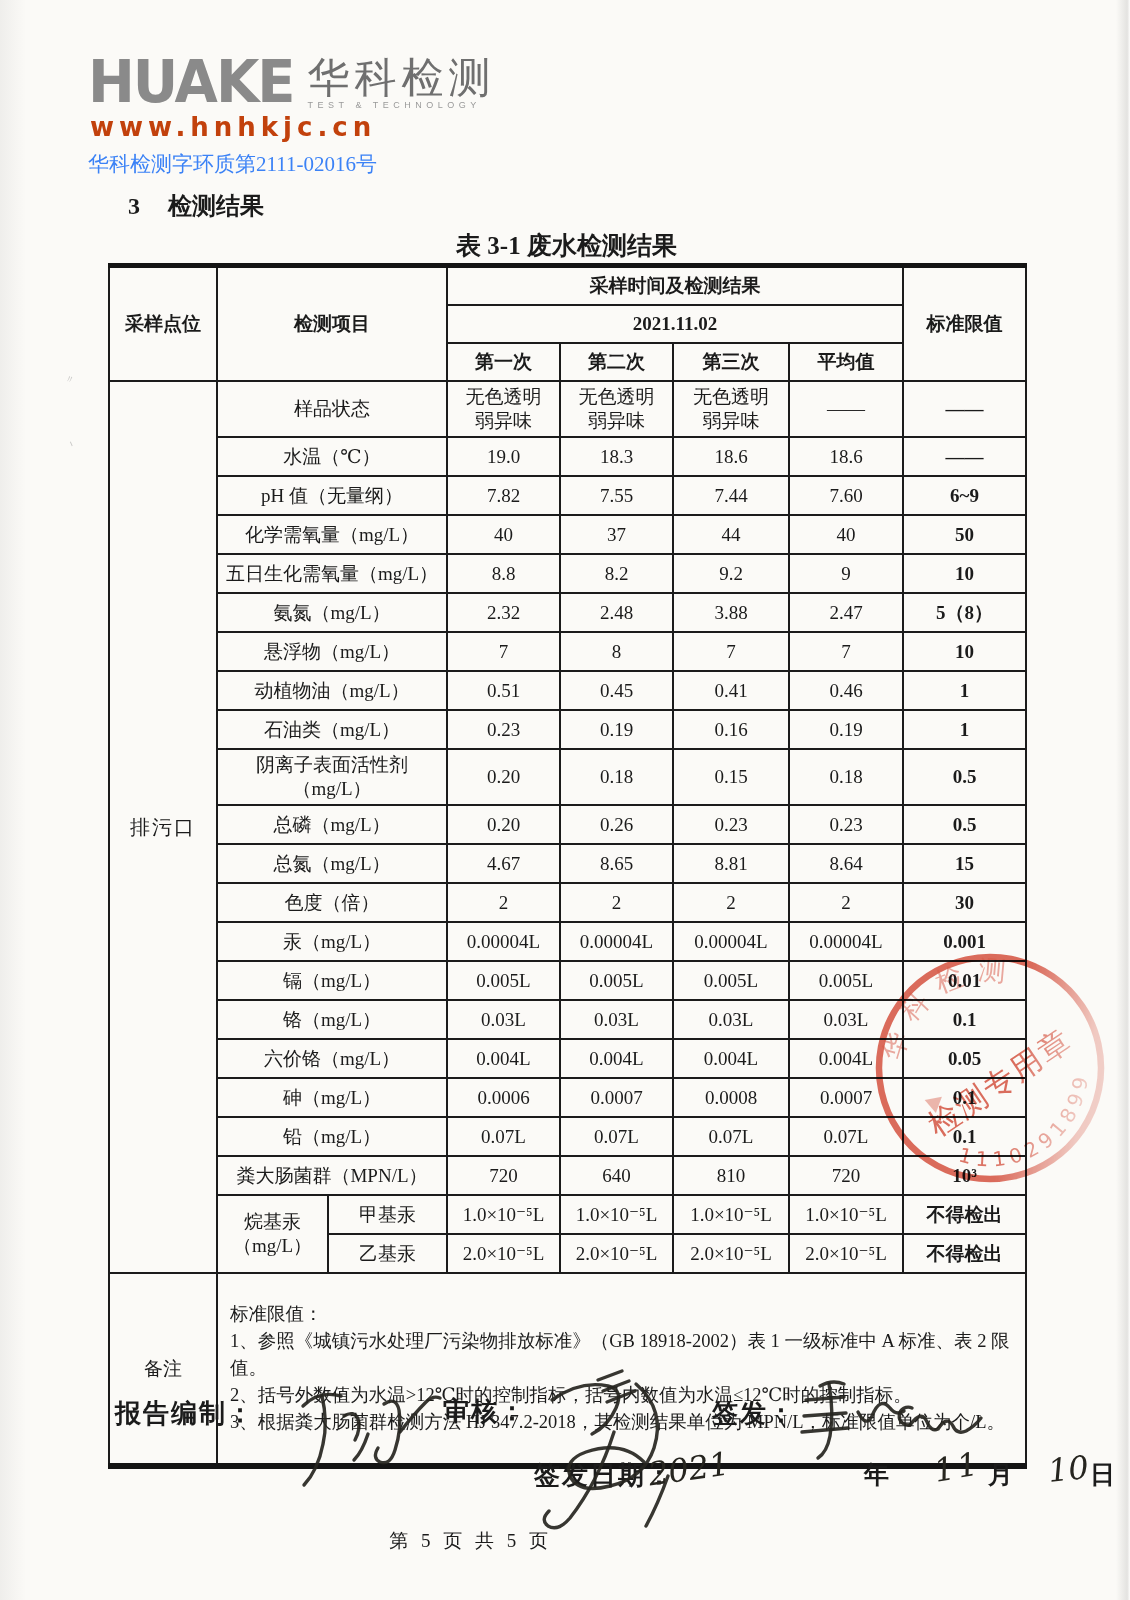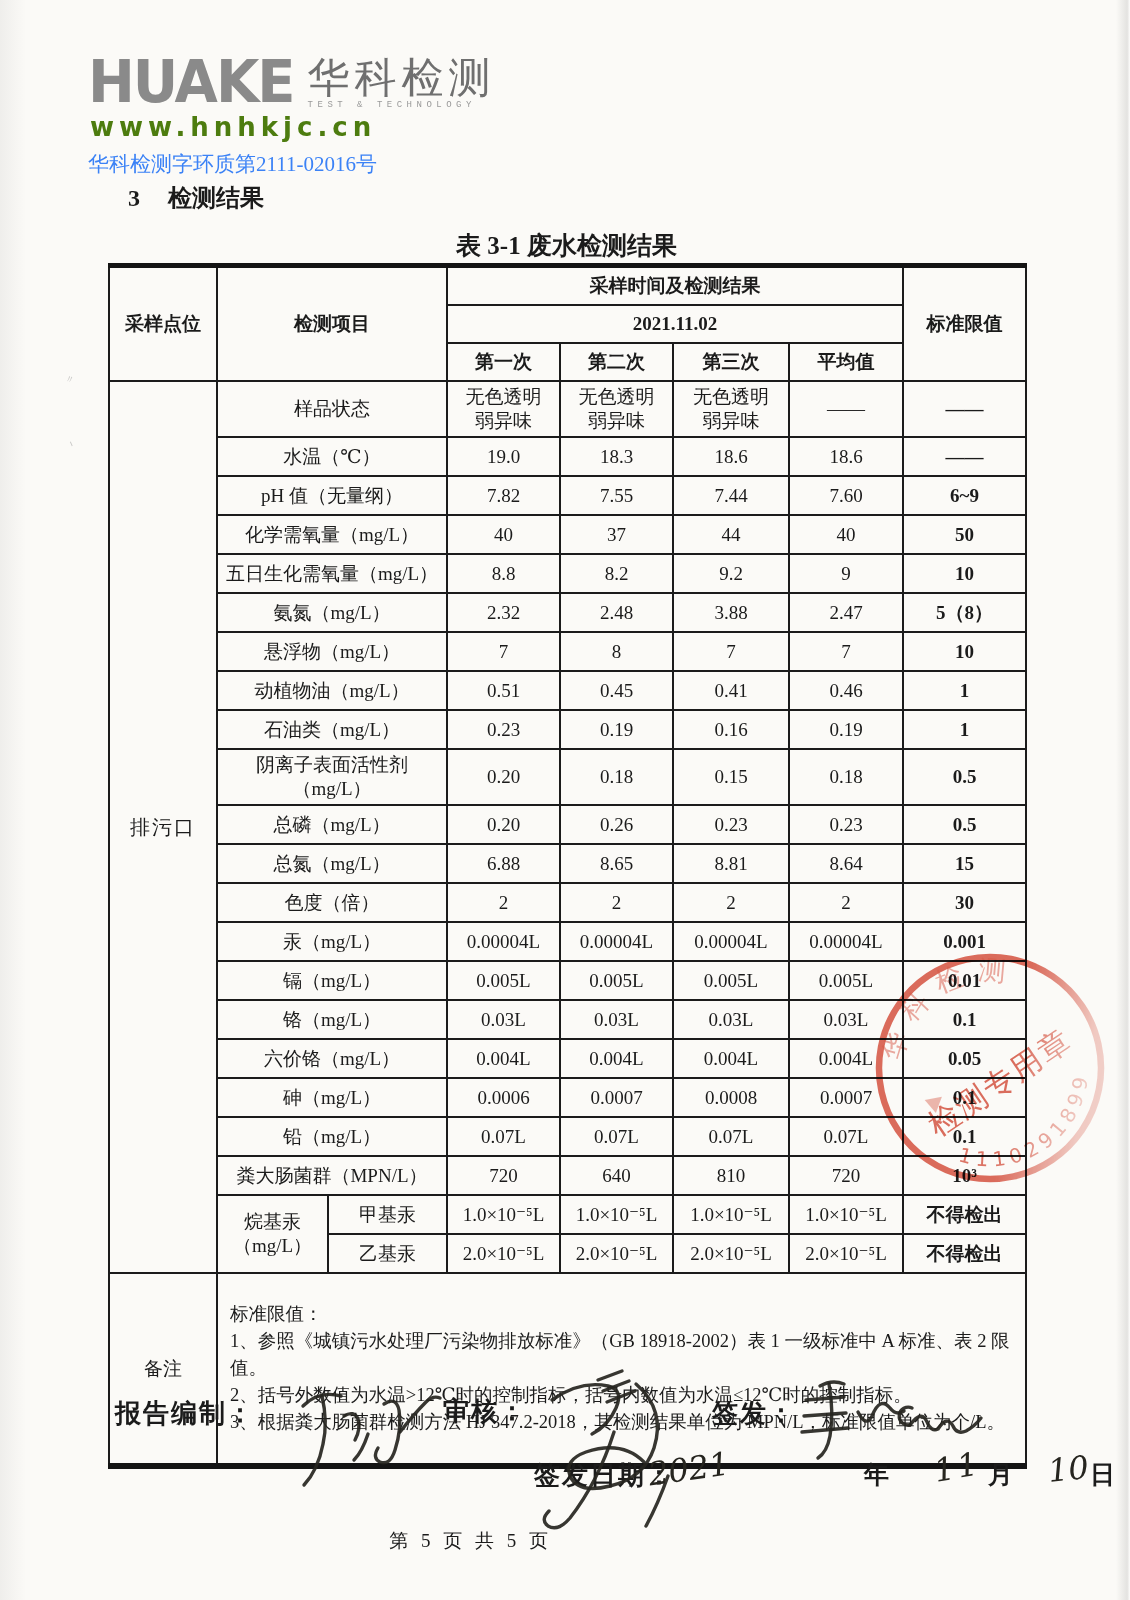"TEST & TECHNOLOGY" .logo-tagline { font-family: Liberation Mono, monospace -> Liberation Sans, sans-serif }
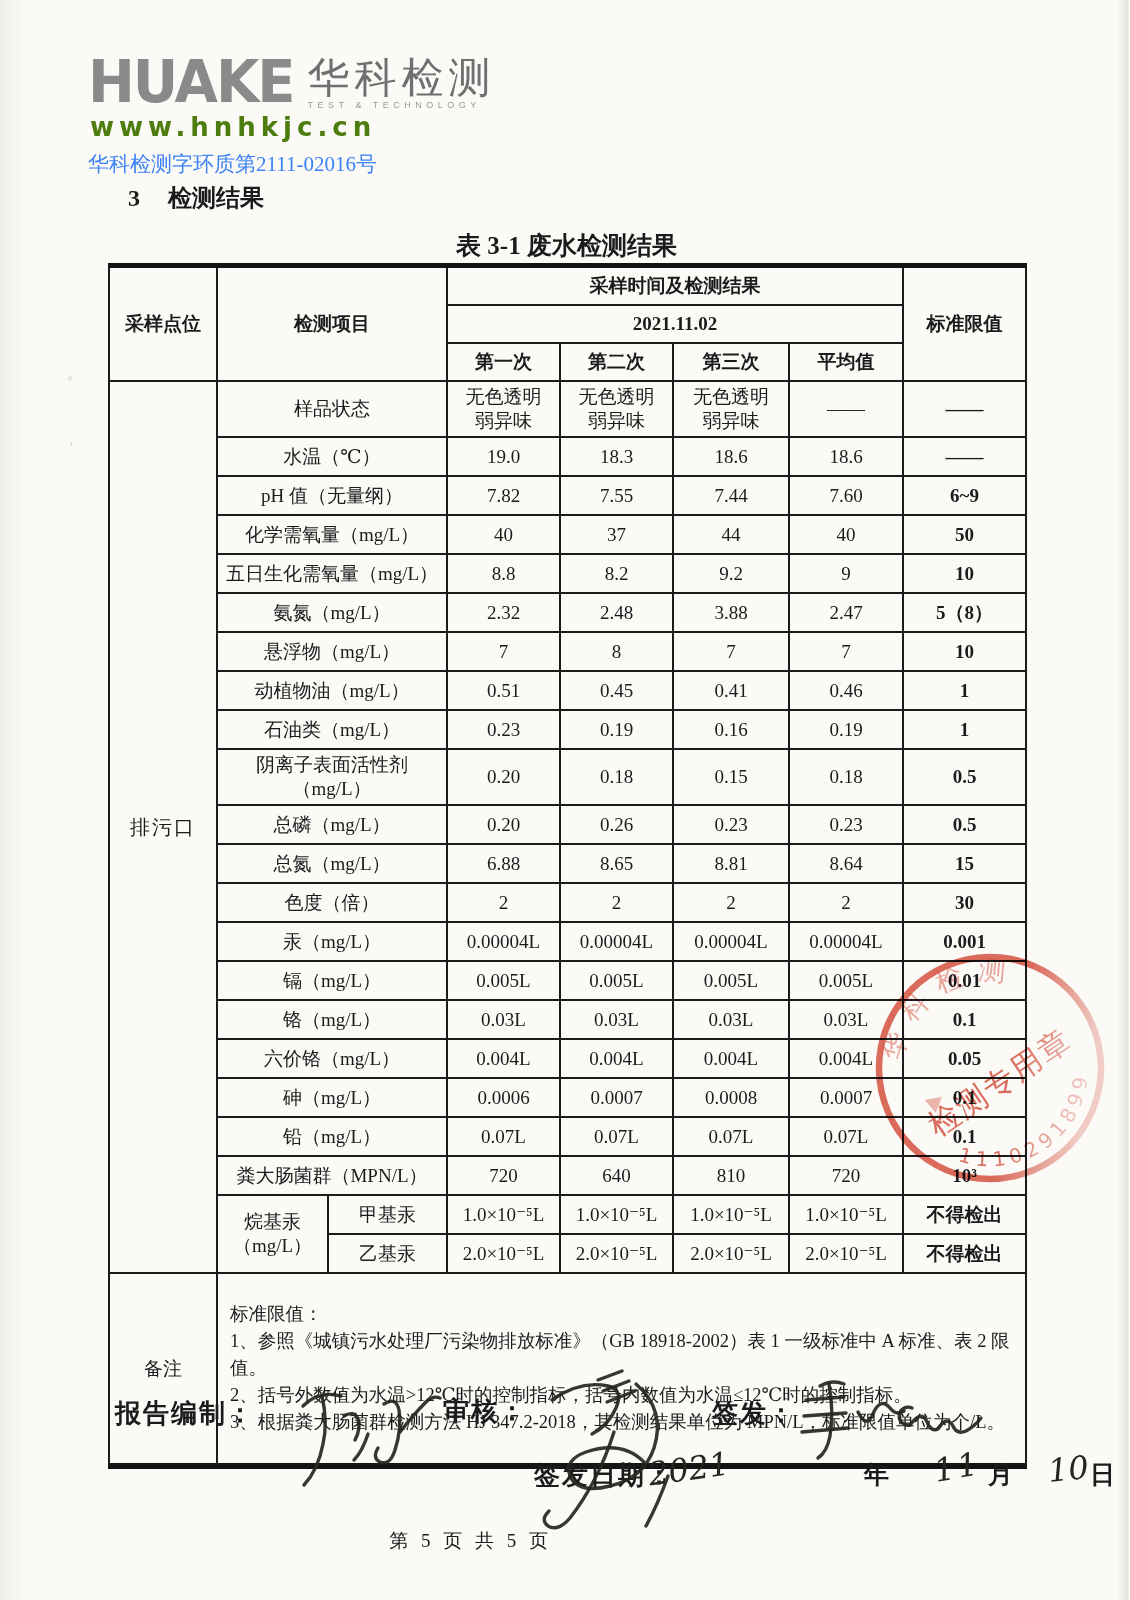"www.hnhkjc.cn" .logo-site { color: #4d7c0f -> #c2410c }
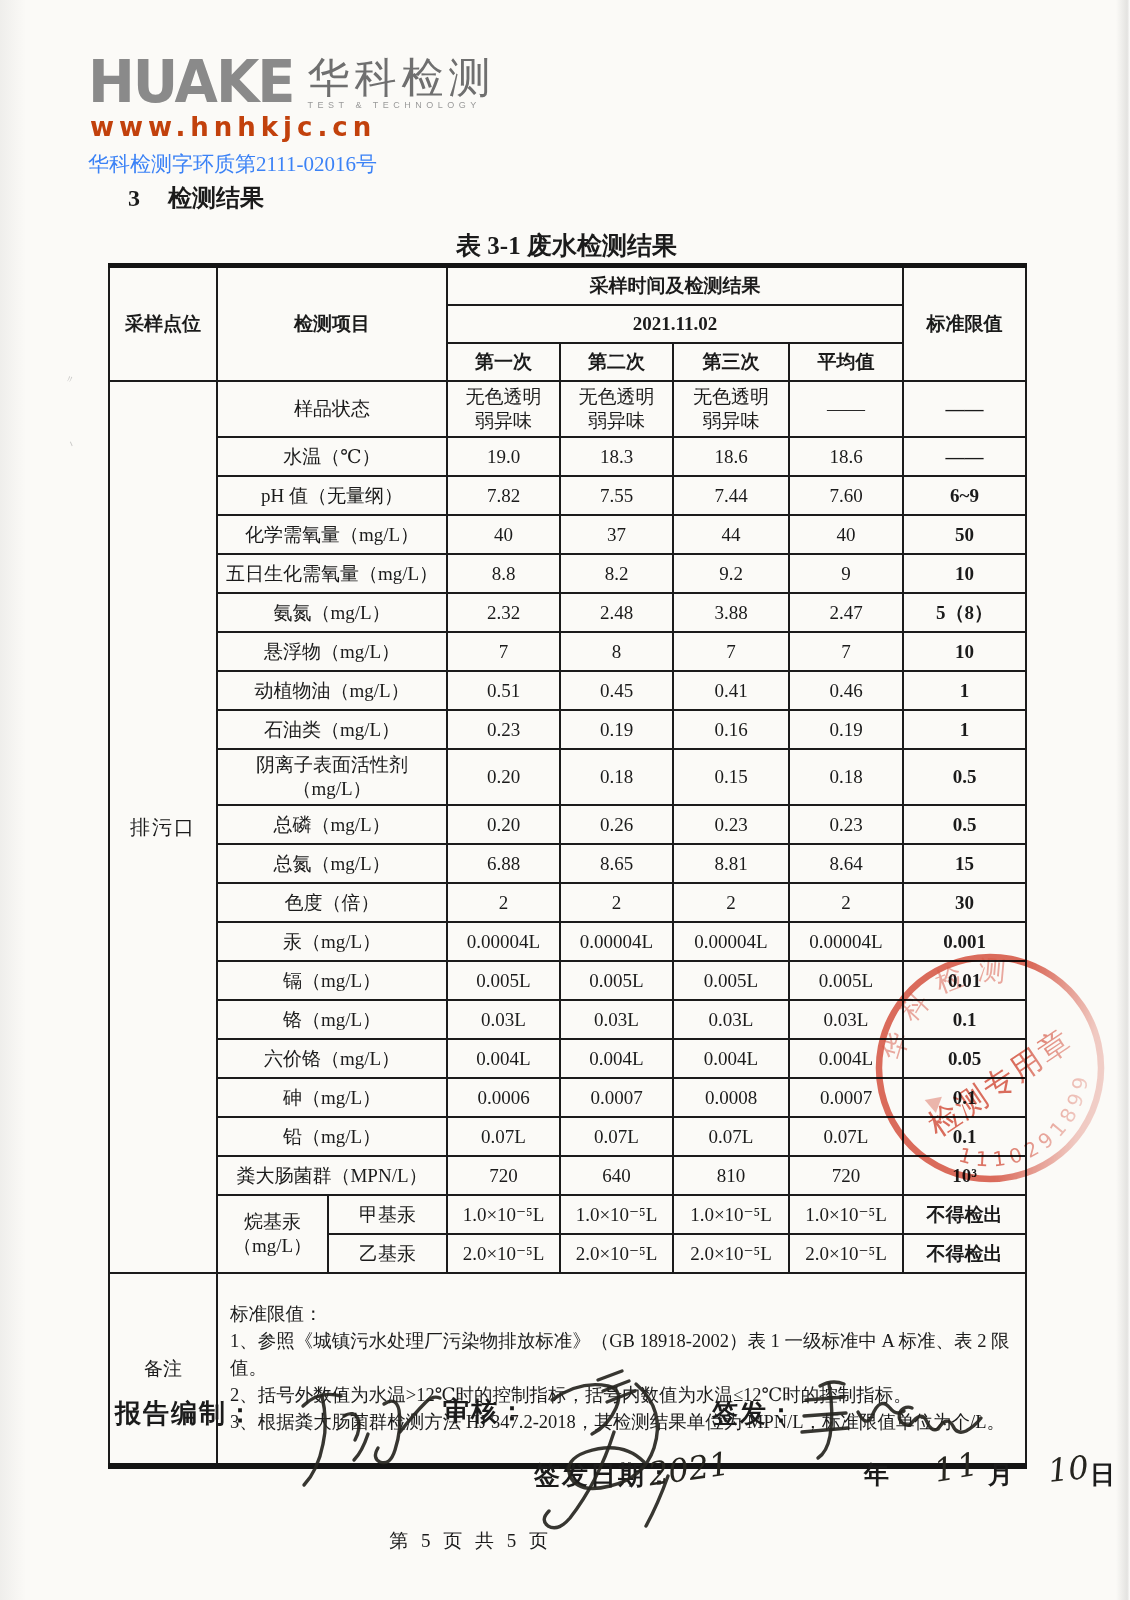"3 检测结果" .section-heading { top: 182px -> 190px }
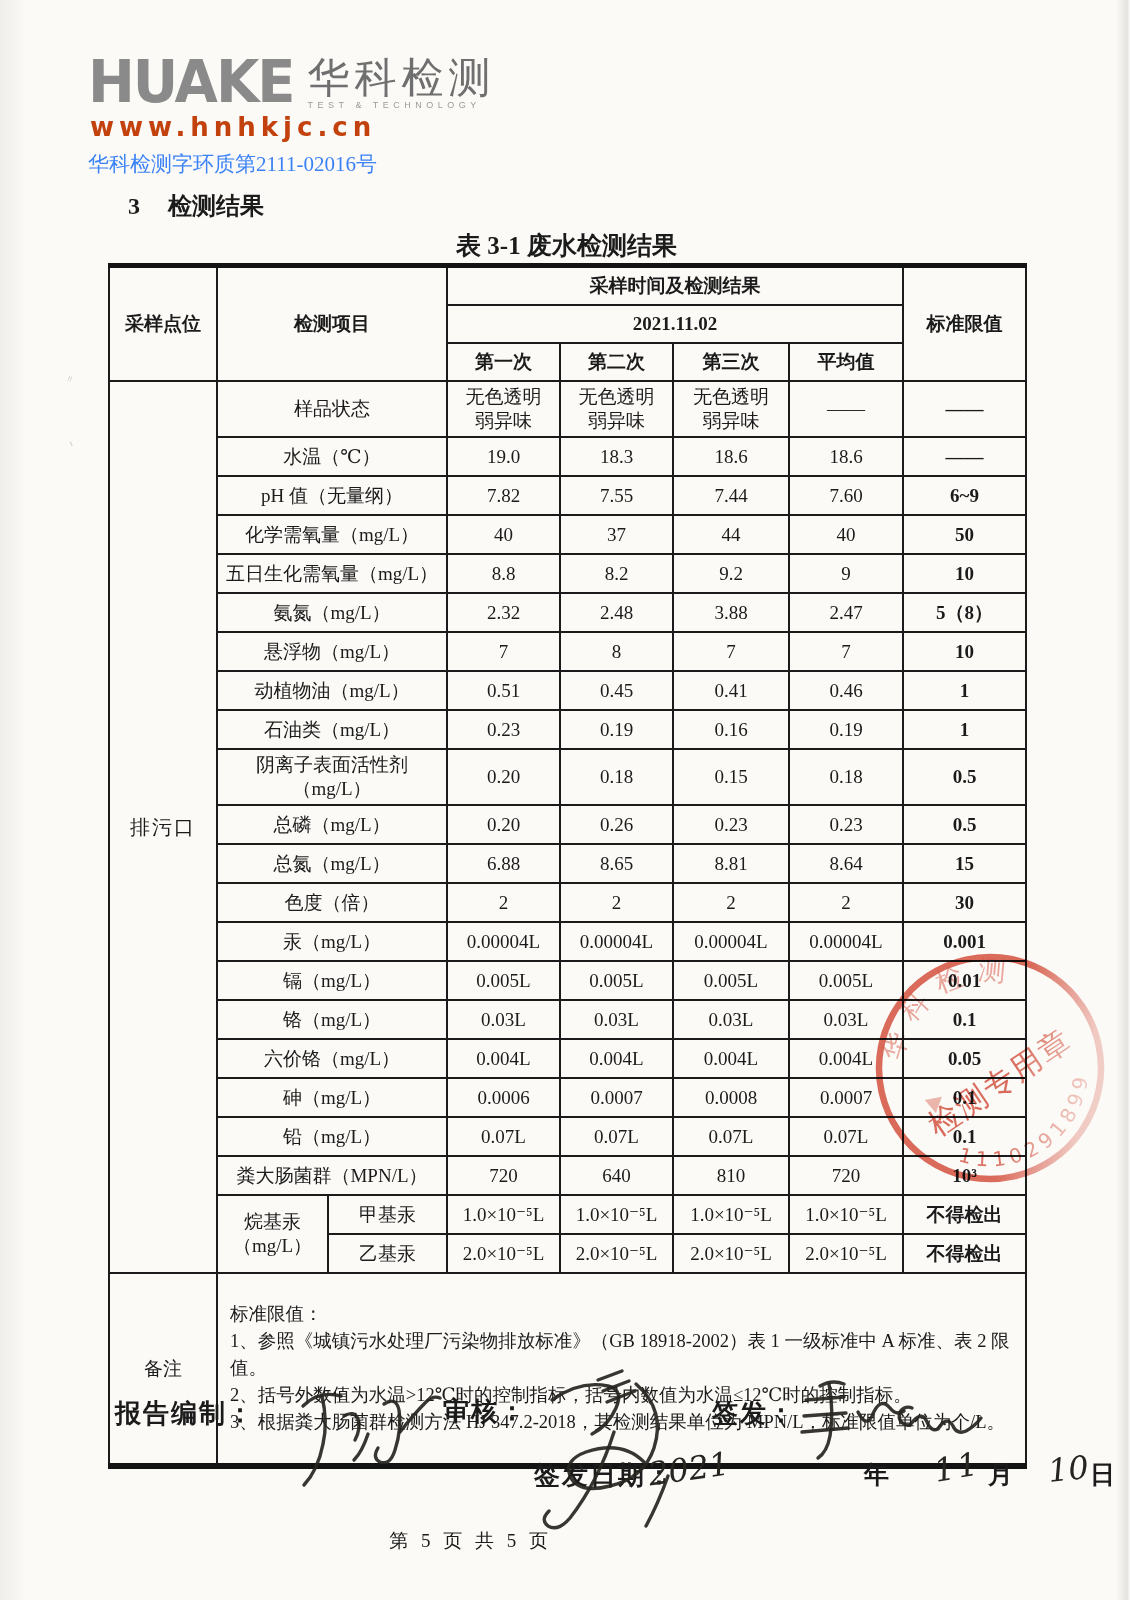"6.88" td { text: 6.88 -> 4.67 }
